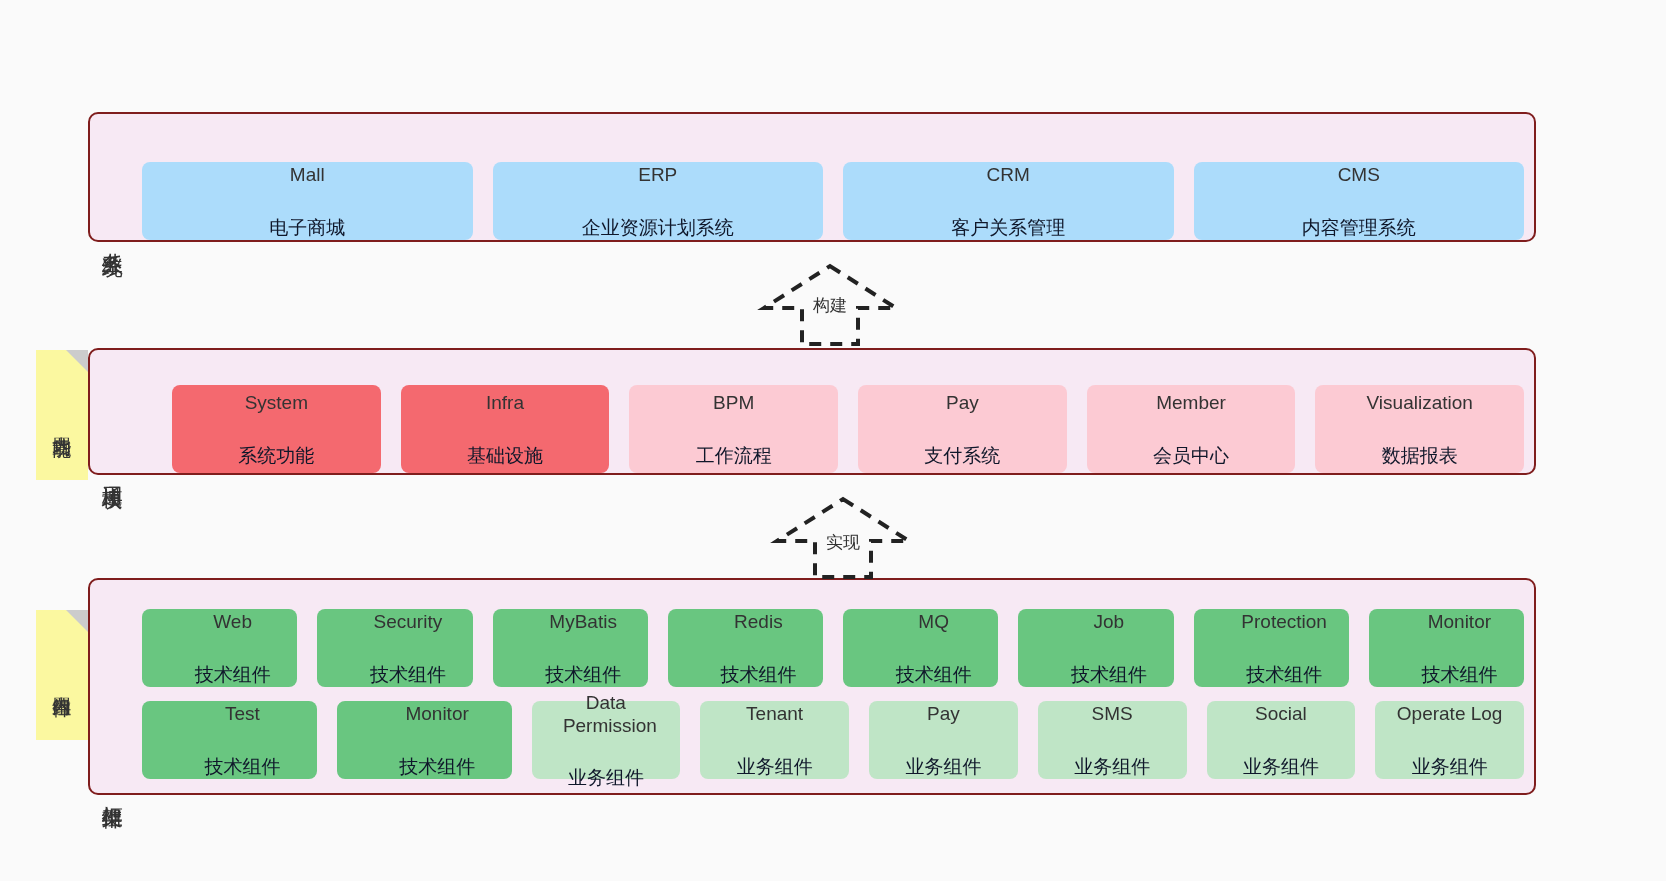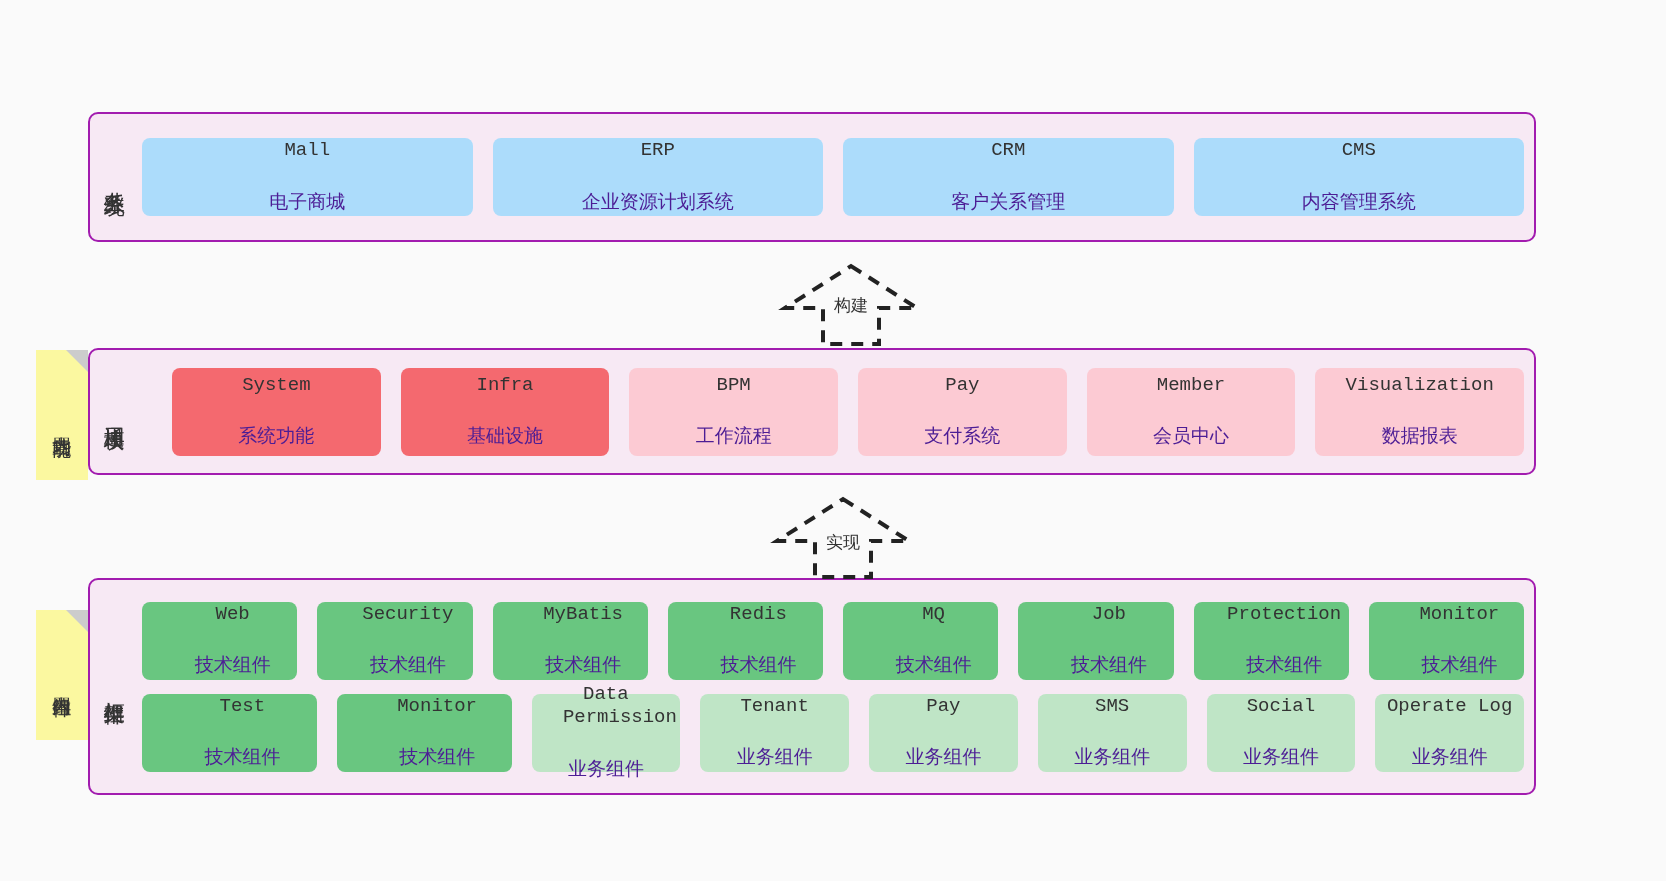"Mall" .layer { align-items: center -> flex-end; border: 2px solid #a21caf -> 2px solid #7f1d1d; font-family: Liberation Mono, monospace -> none }
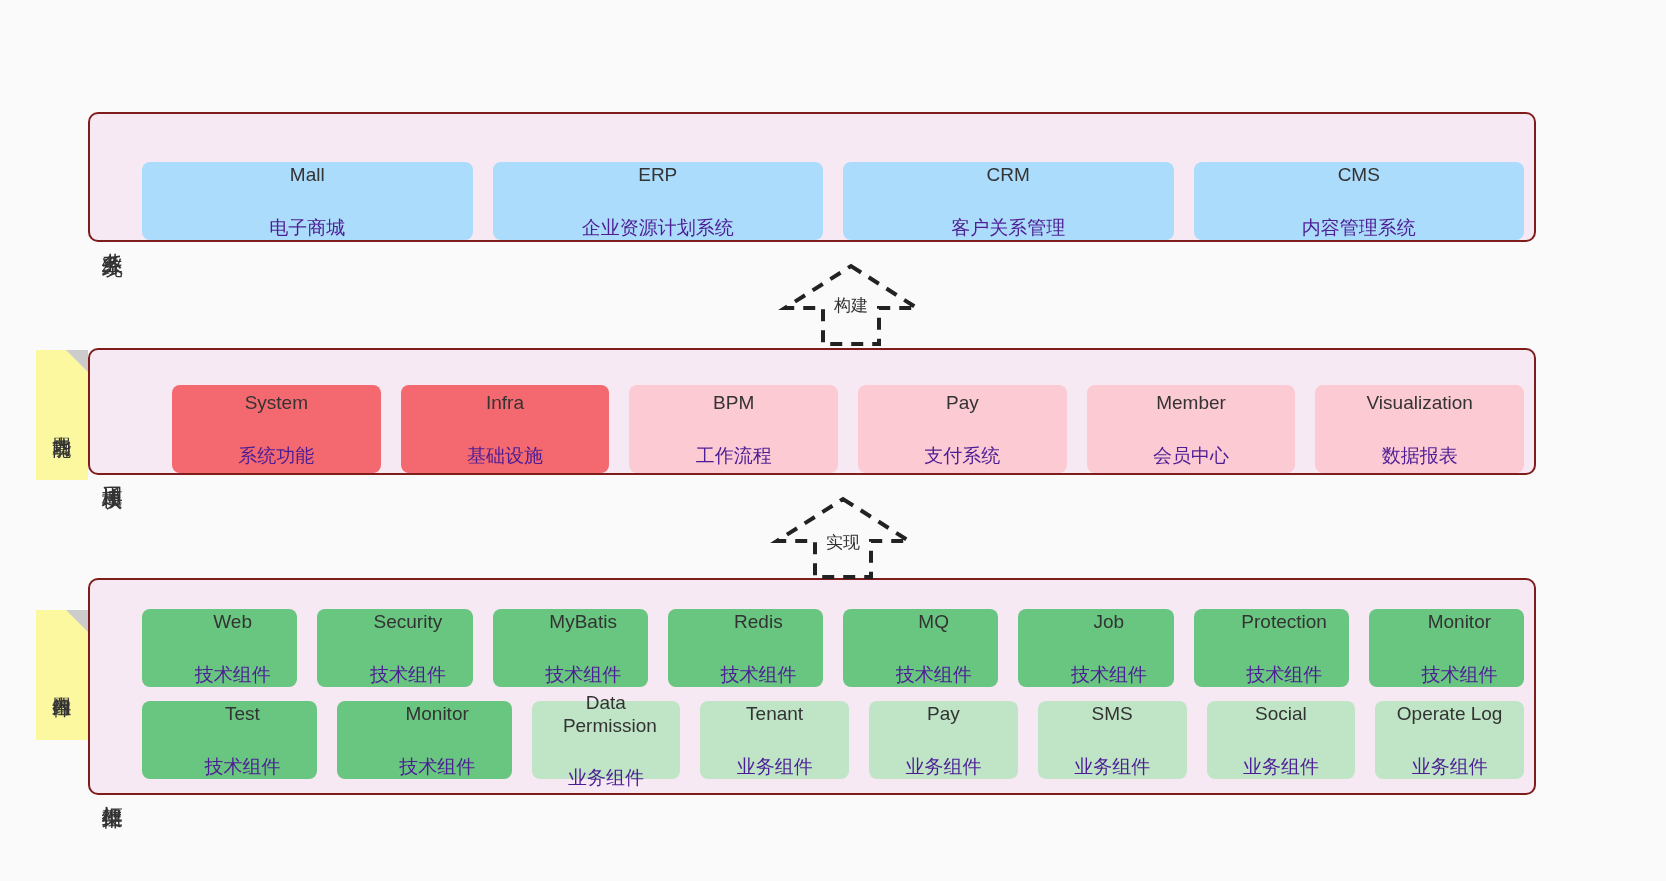"电子商城" .card .cn { color: #4c1d95 -> #0f172a }
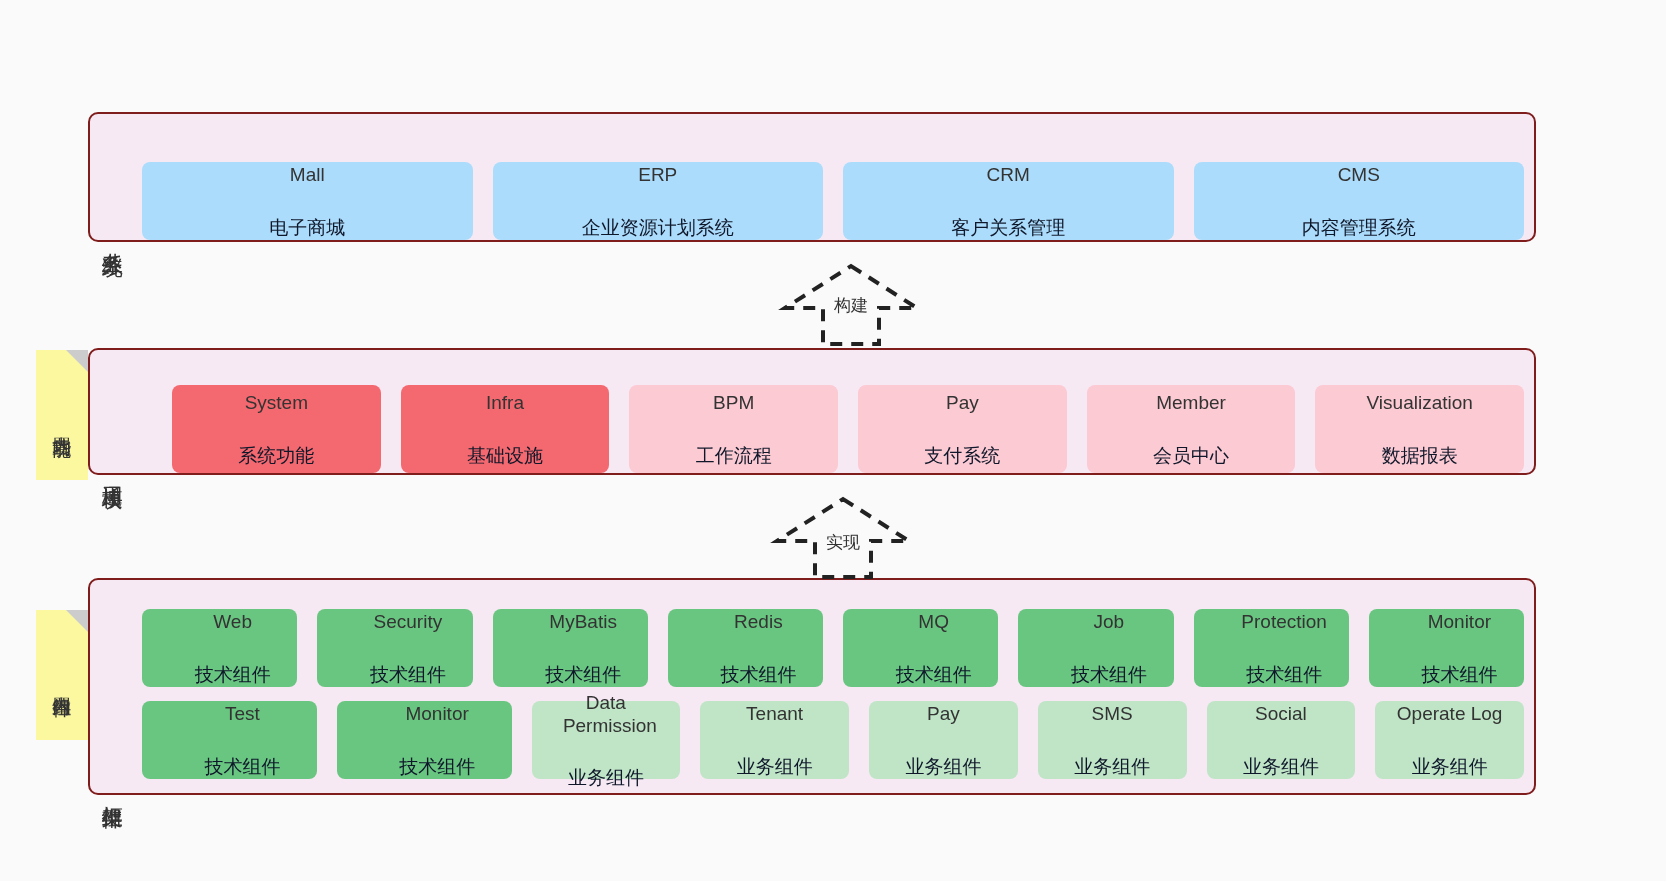"构建" div.uml-arrow { left: 781px -> 760px }
